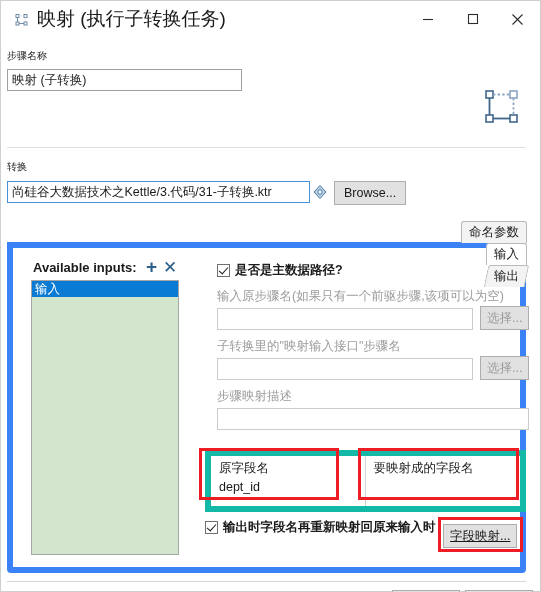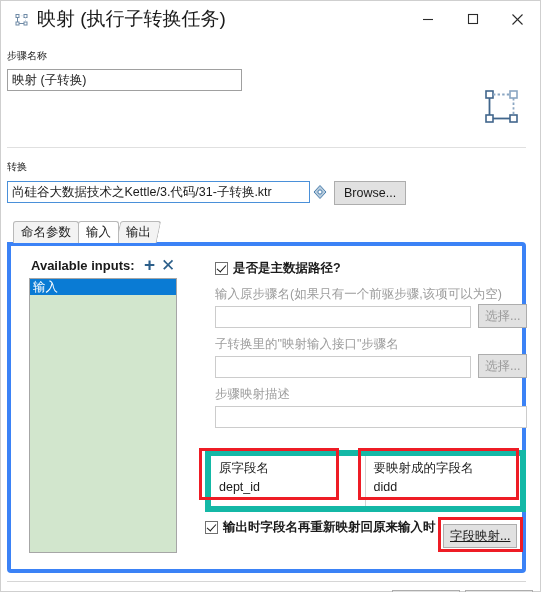"命名参数" .tabstrip { flex-direction: none -> column }
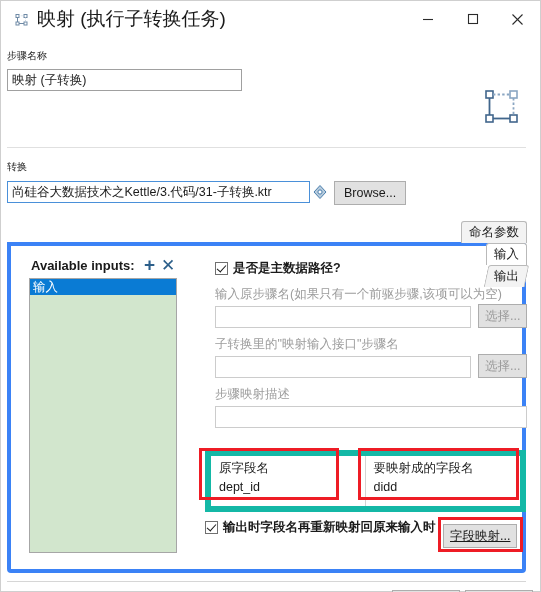"Available inputs:" .tabbody { border: 4px solid #3b82f6 -> 6px solid #3b82f6 }
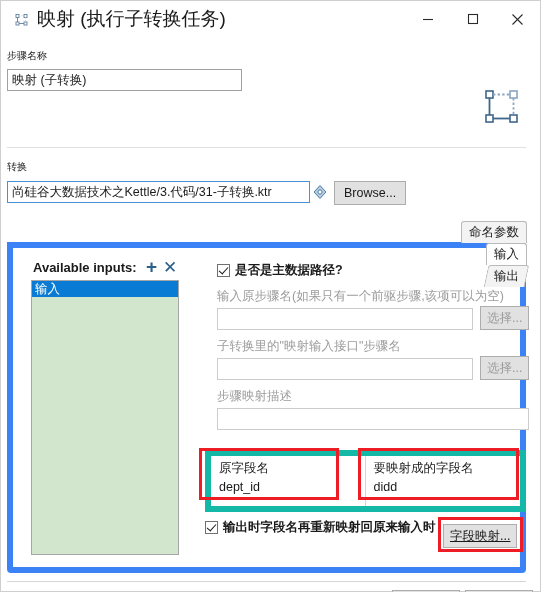"didd" div.val { html: <div>didd</div> -> none }
